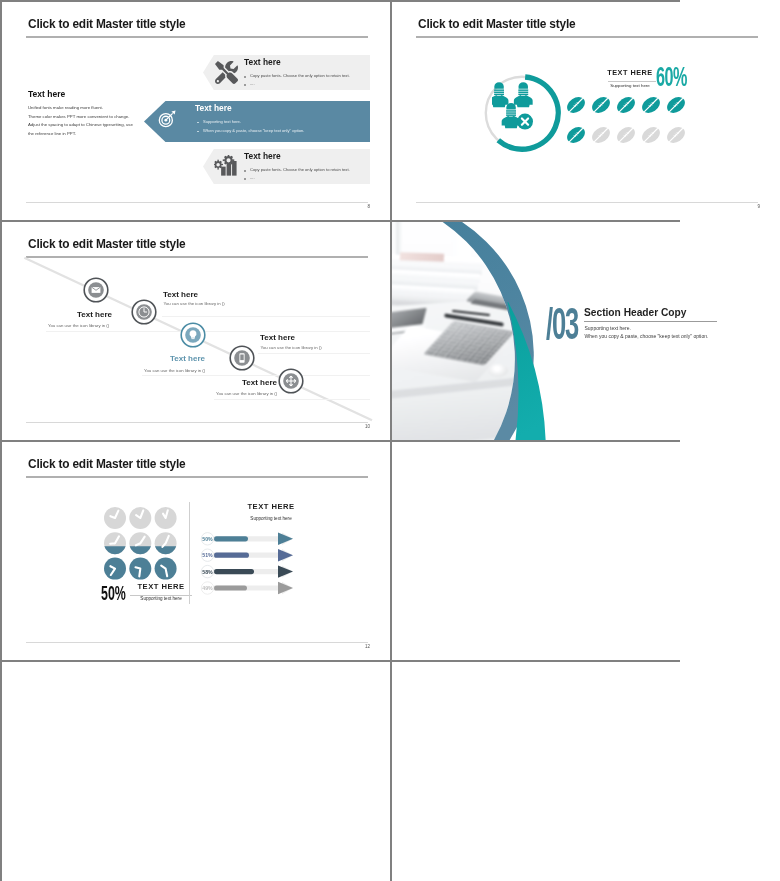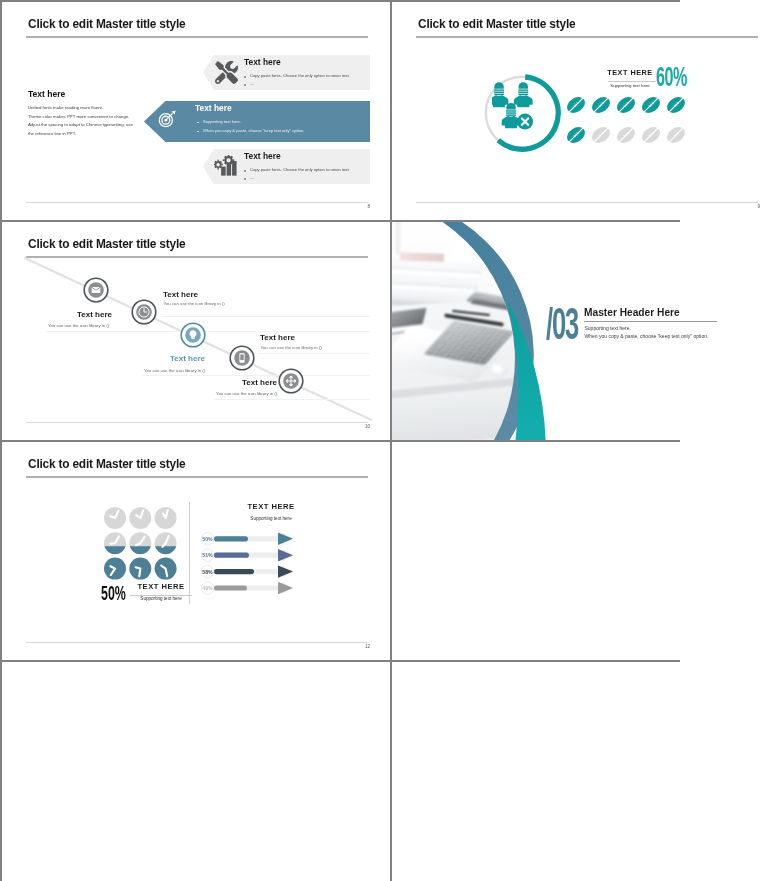"Master Header Here" div.sechead { text: Master Header Here -> Section Header Copy }
